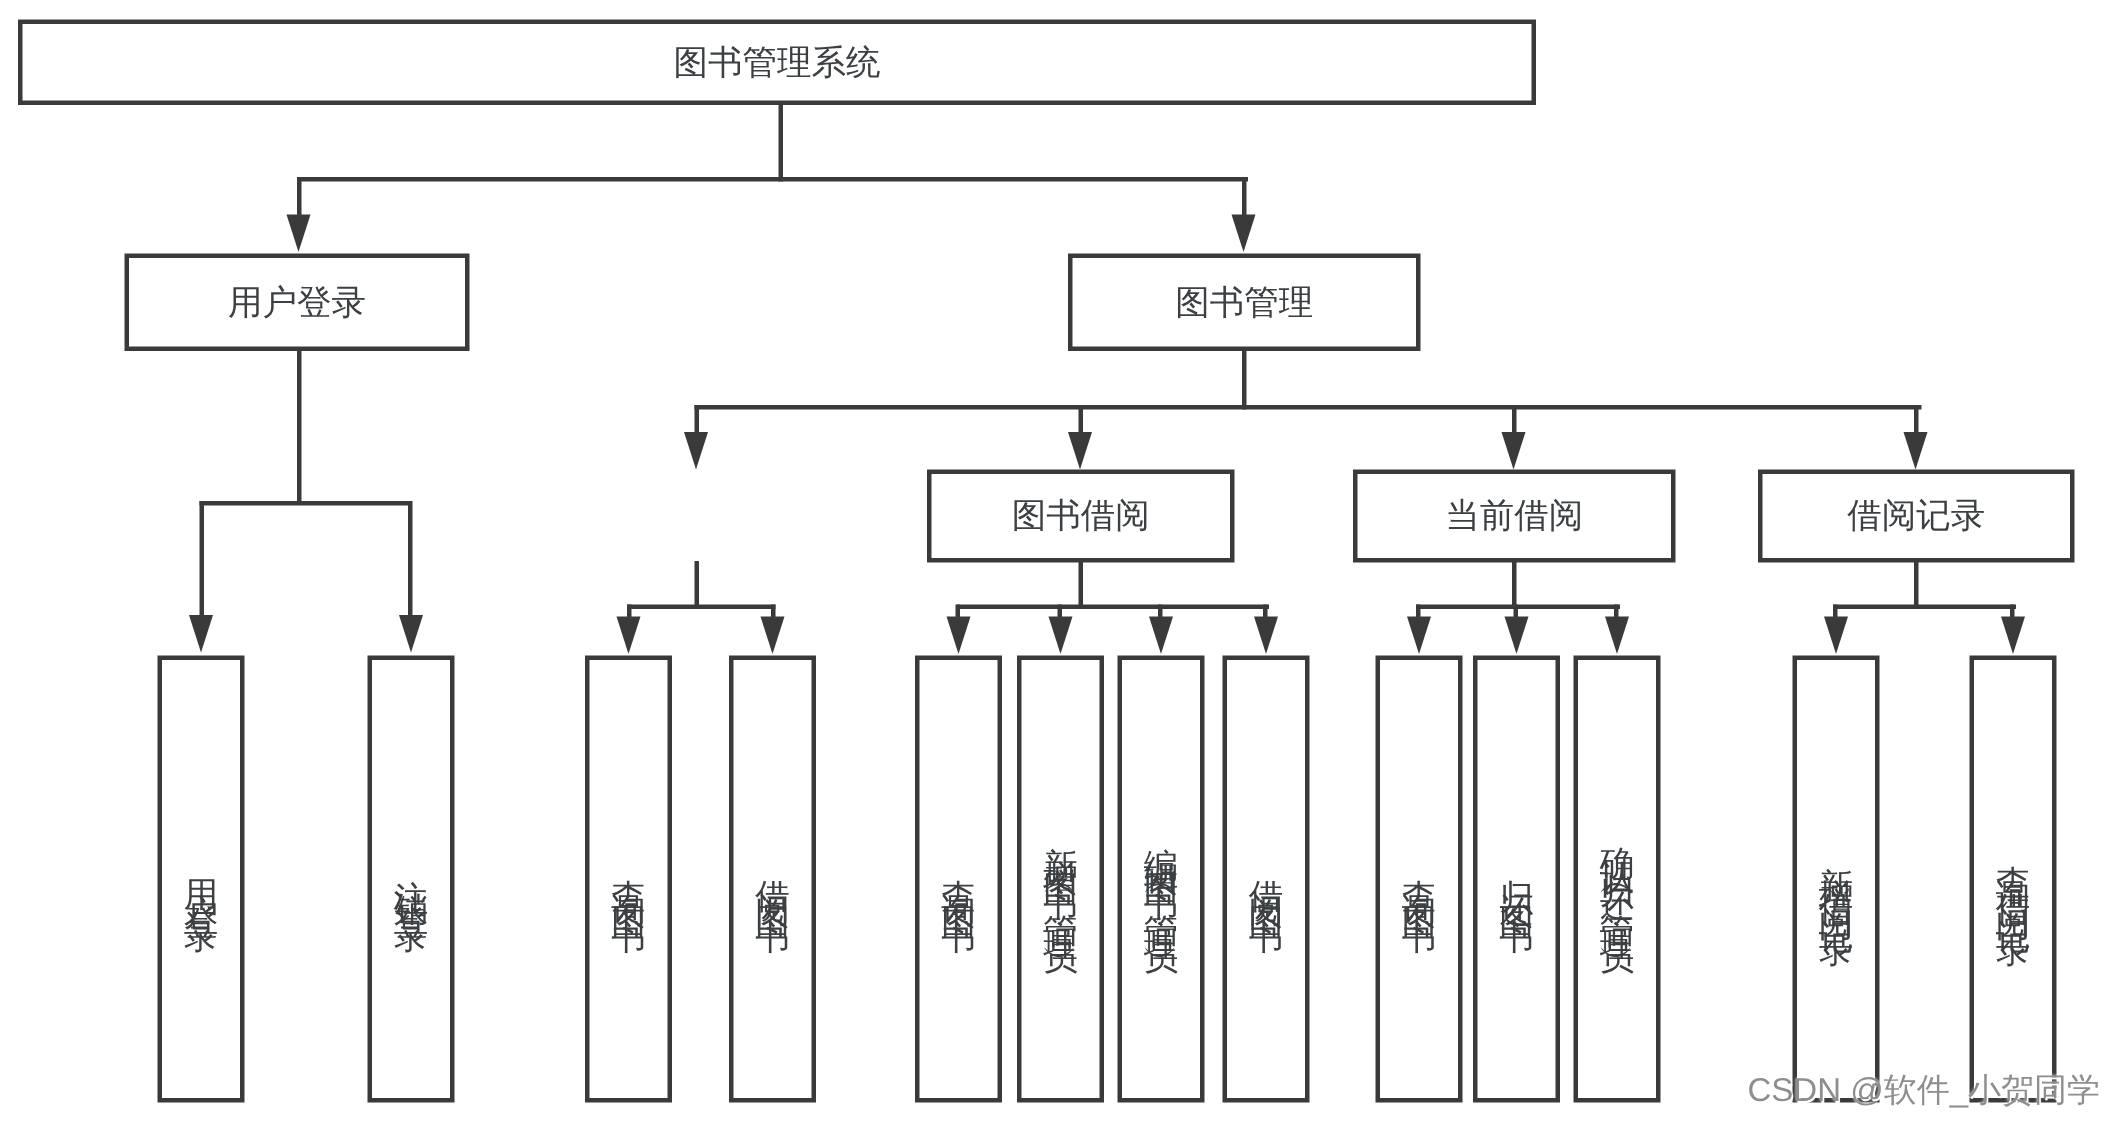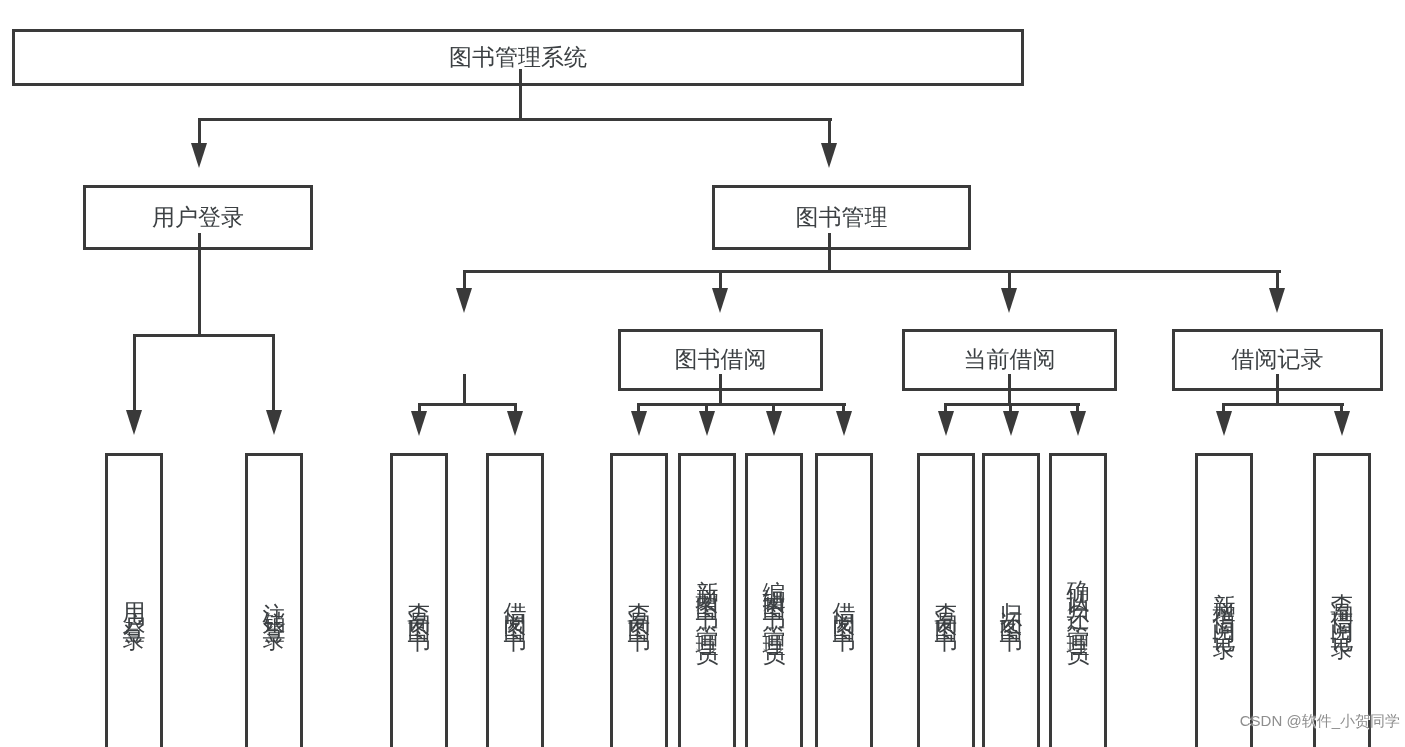"图书管理系统" .box { margin-top: 16px -> none }
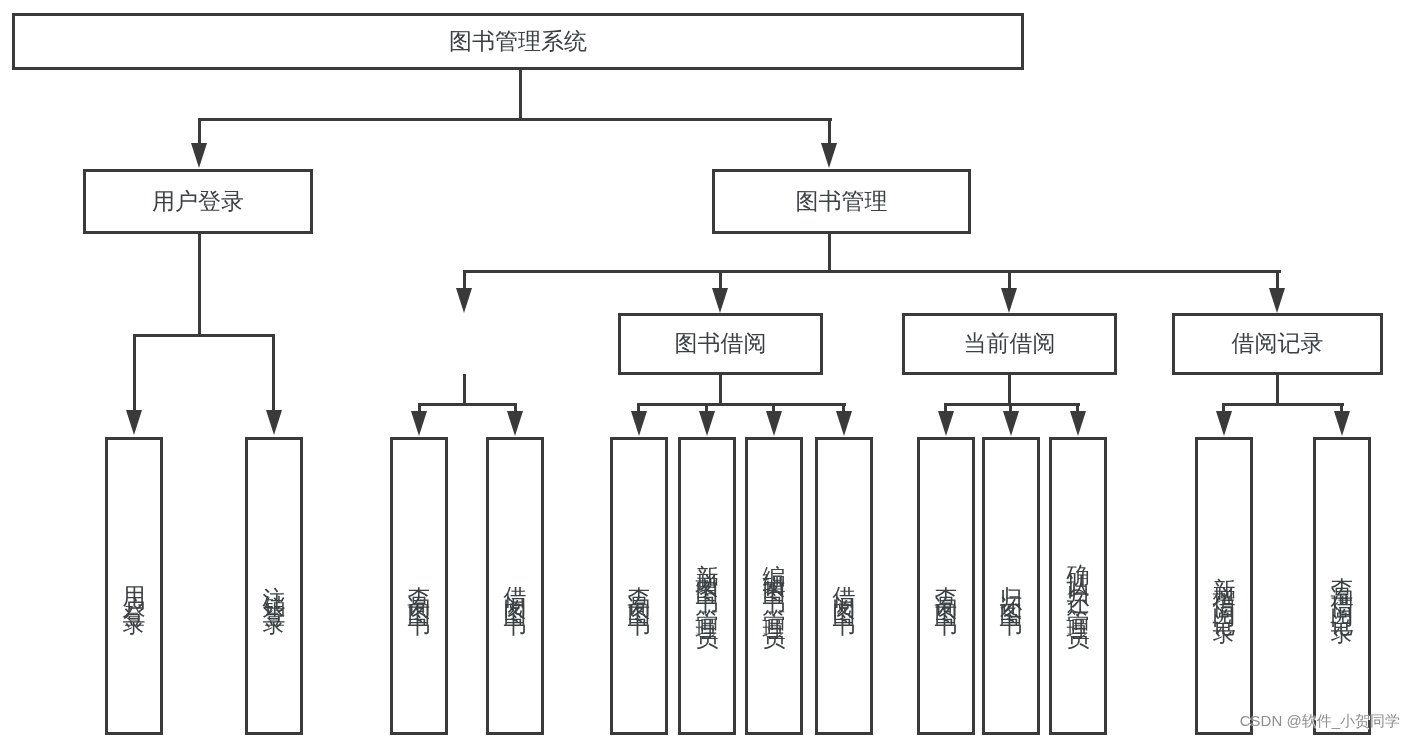"图书管理" div.box { width: 259px -> 235px }
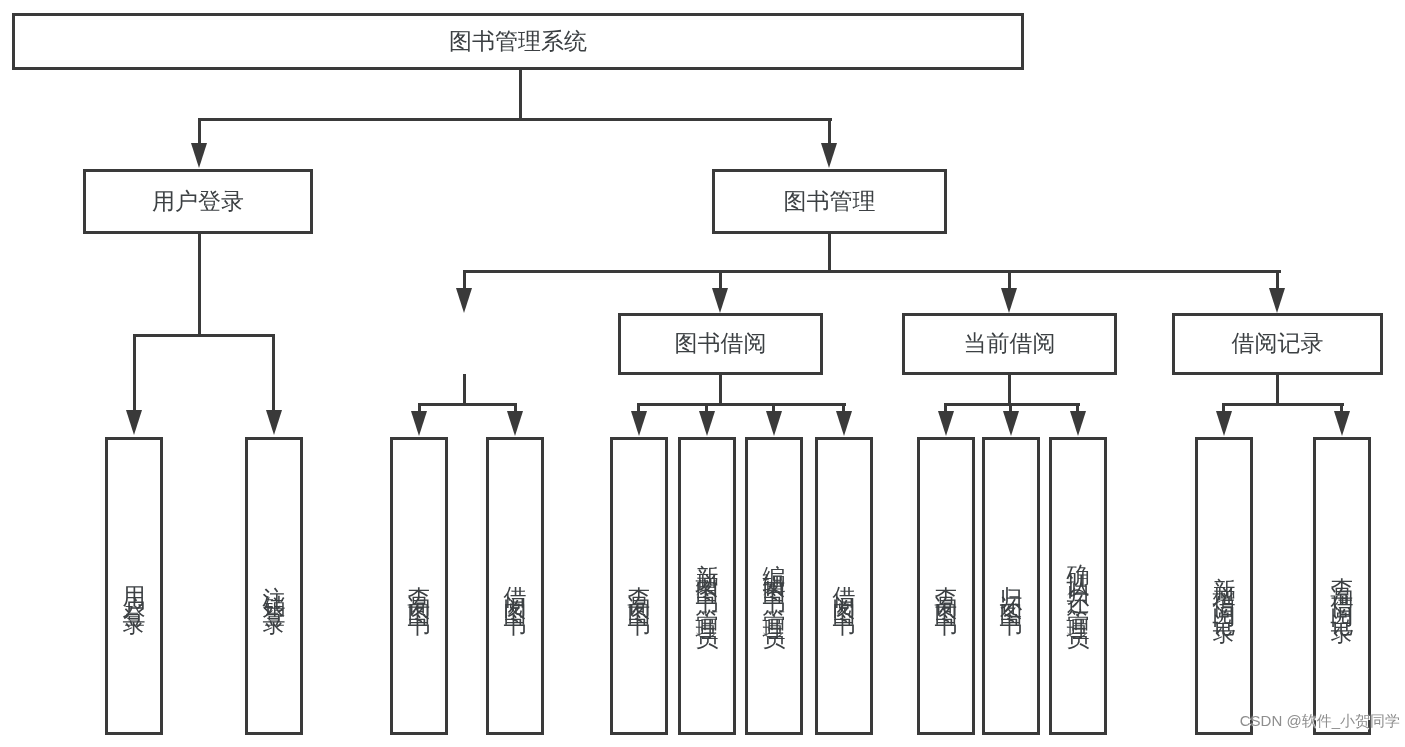"CSDN @软件_小贺同学" .watermark { font-size: 15px -> 22px }
